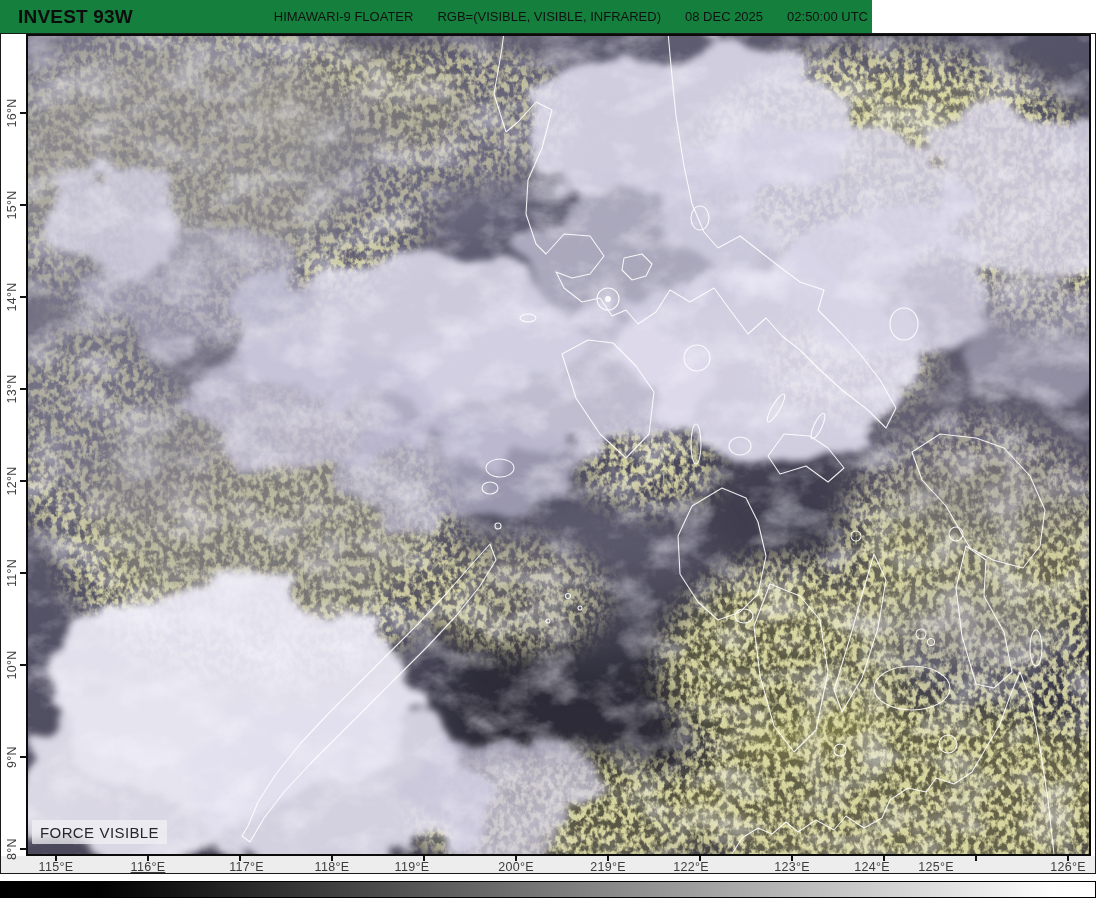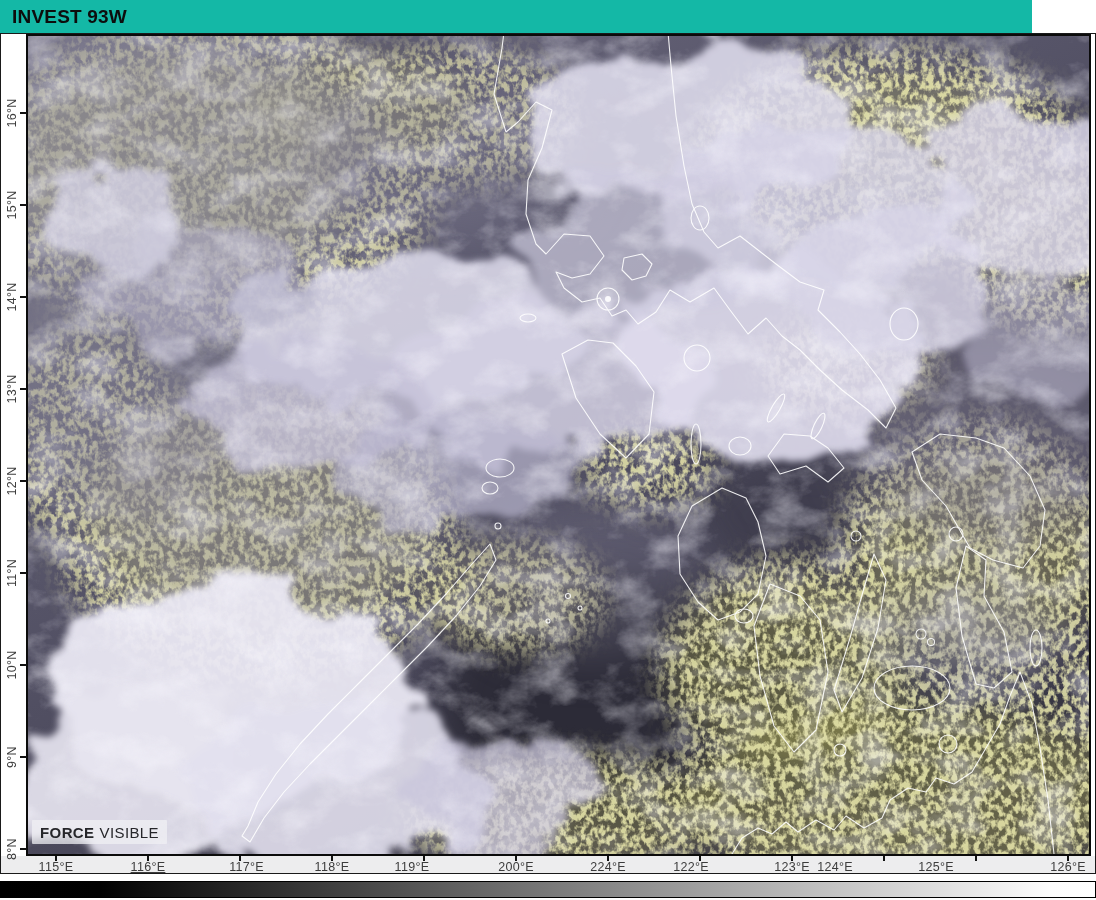"INVEST 93W" .hdr { background: #14b8a6 -> #15803d; padding: 0 4px 0 12px -> 0 4px 0 18px; width: 1032px -> 872px }
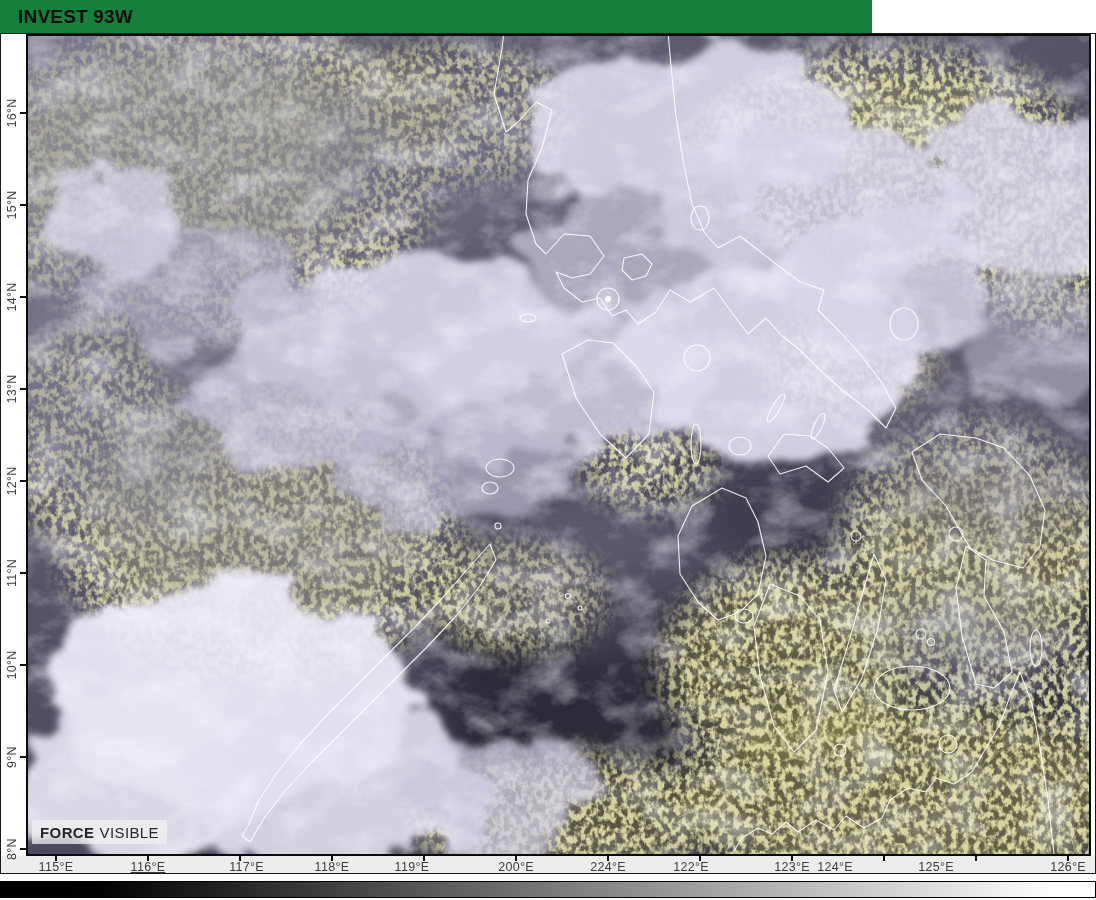"HIMAWARI-9 FLOATER" div.hdr-info { html: none -> <div> <span>HIMAWARI-9 FLOATER</span> <span>RGB=(VISIBLE, VISIBLE, INFRARED)</span> <span>08 DEC 2025</span> <span>02:50:00 UTC</span> </div> }
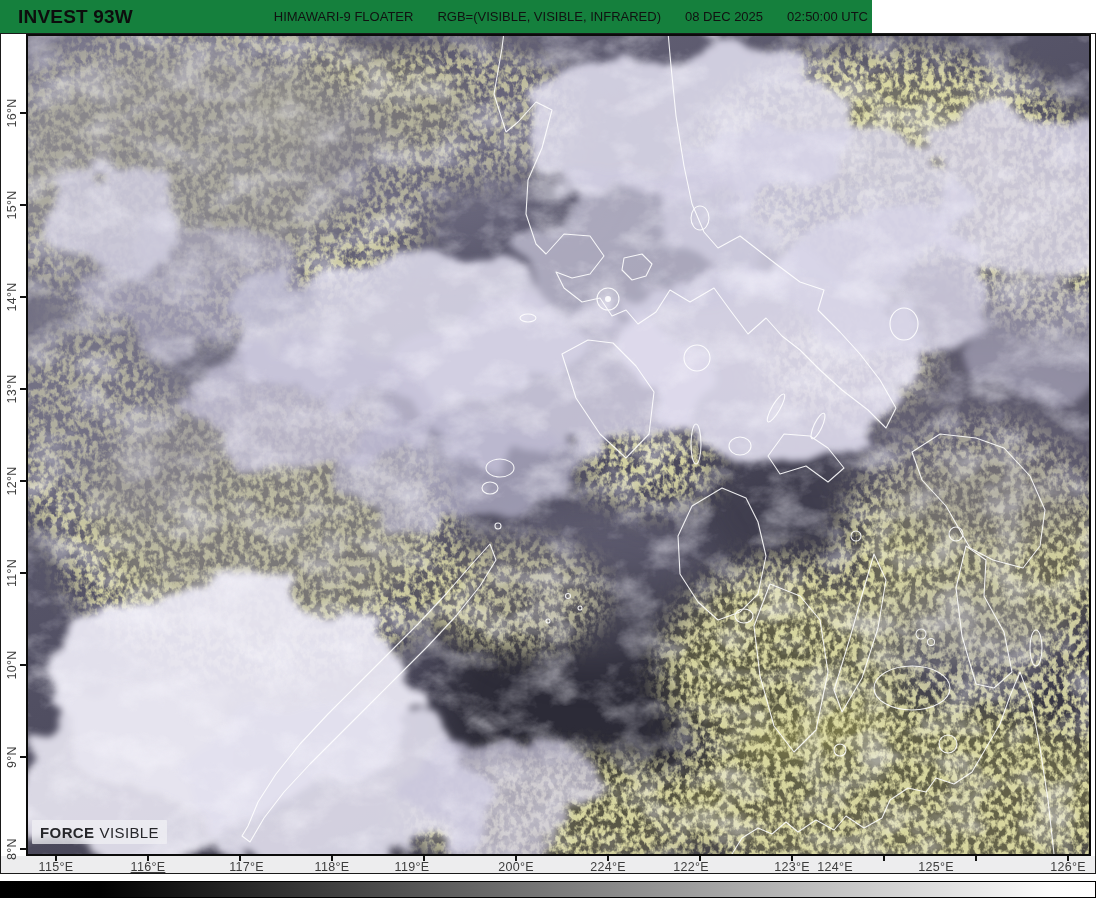"FORCE" .watermark .wm-b { font-weight: bold -> normal }
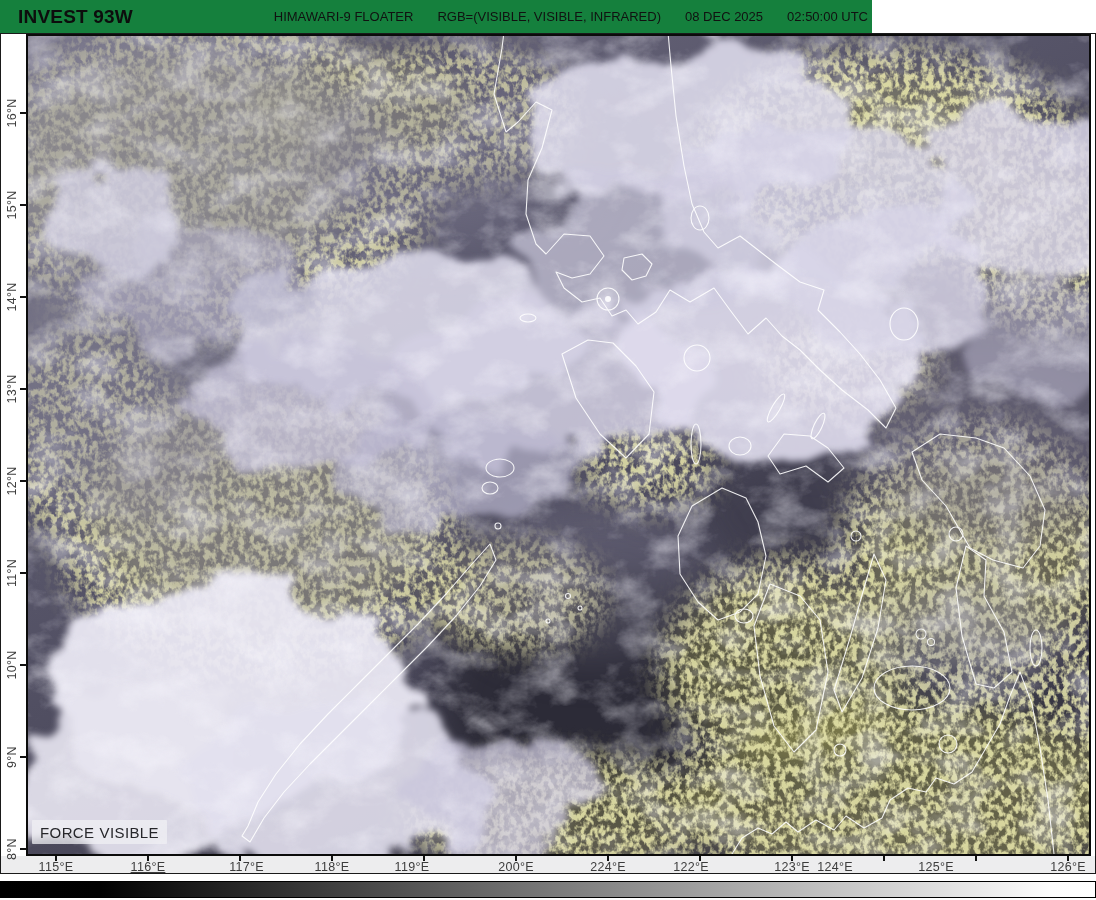"224°E" div.lon-label { text: 224 -> 219 }
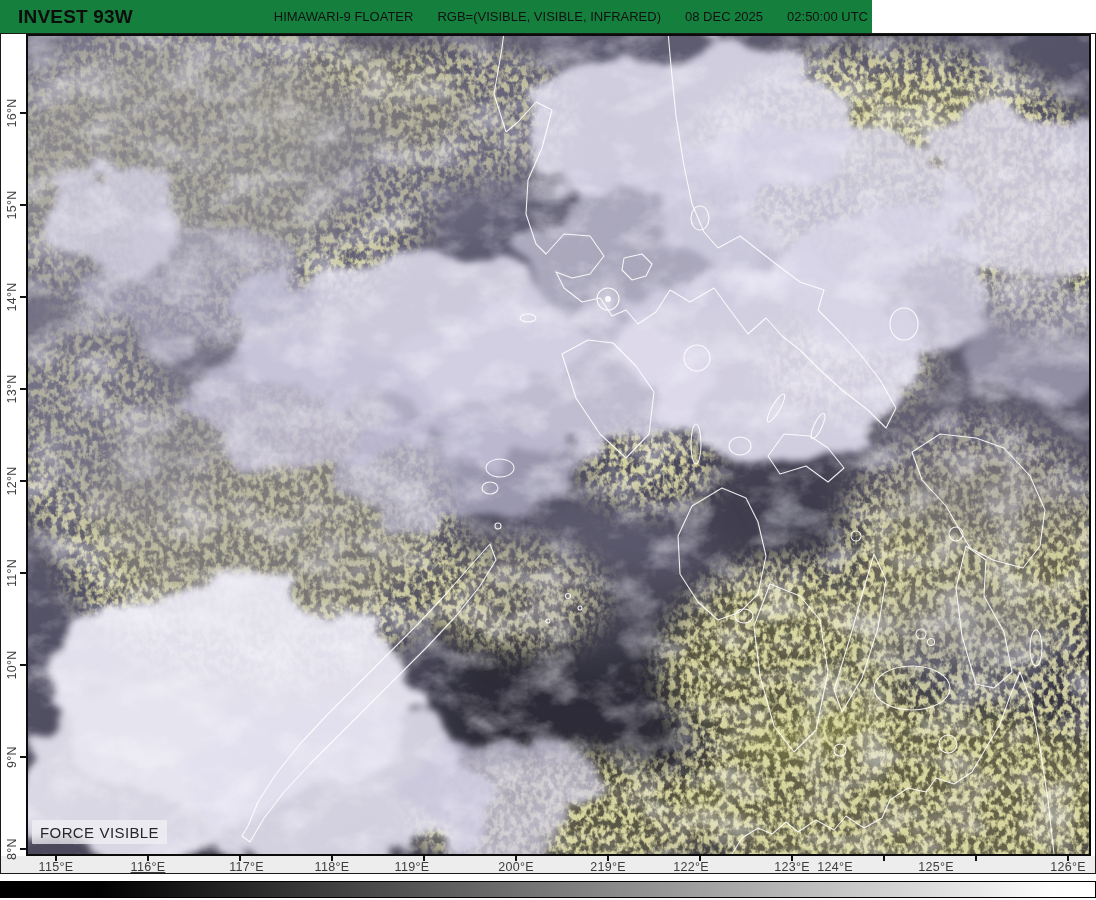"124°E" div.lon-label { left: 810px -> 847px }
